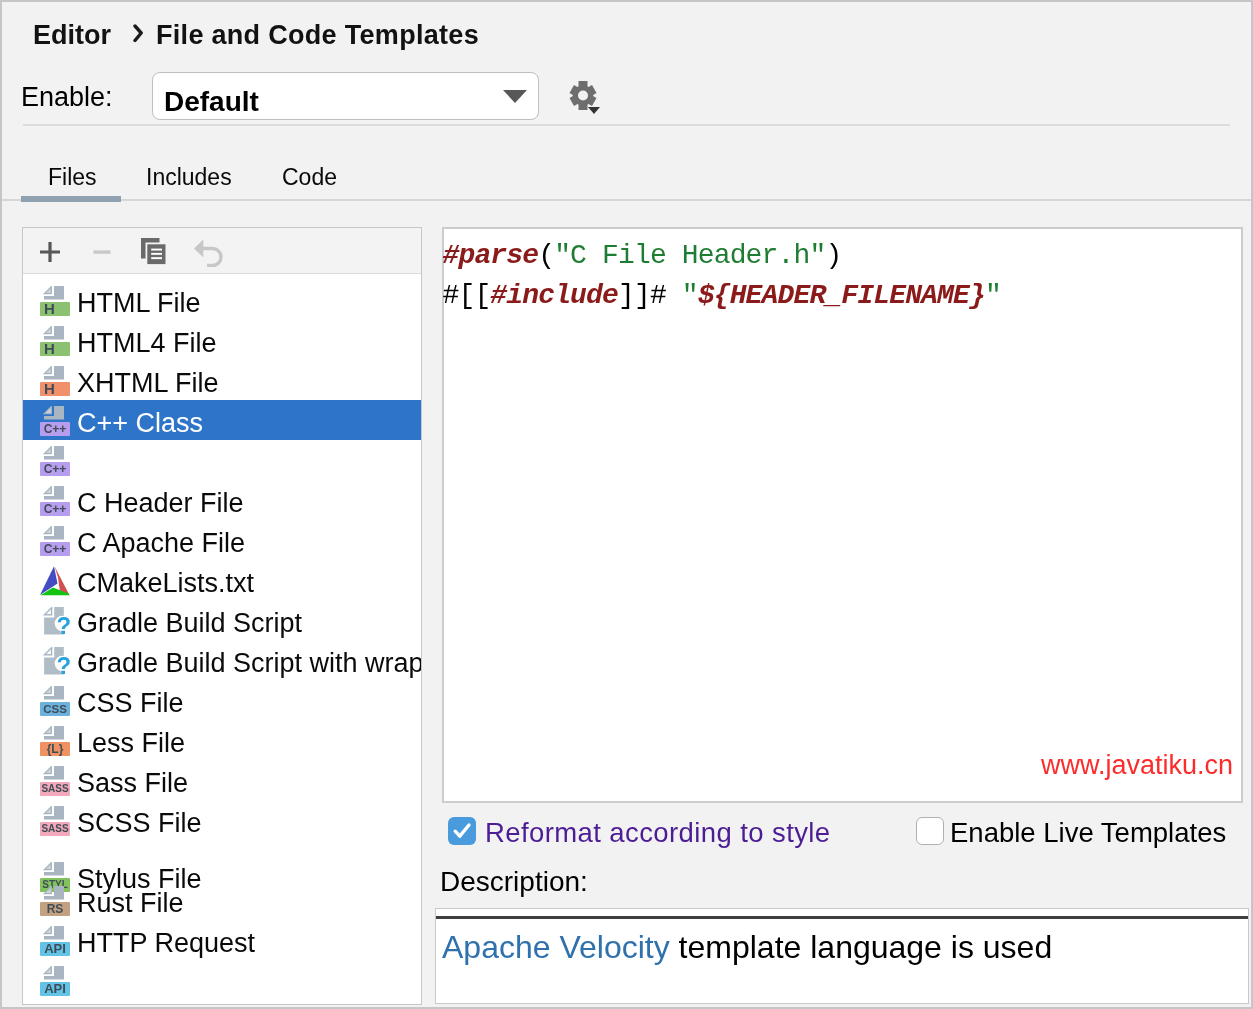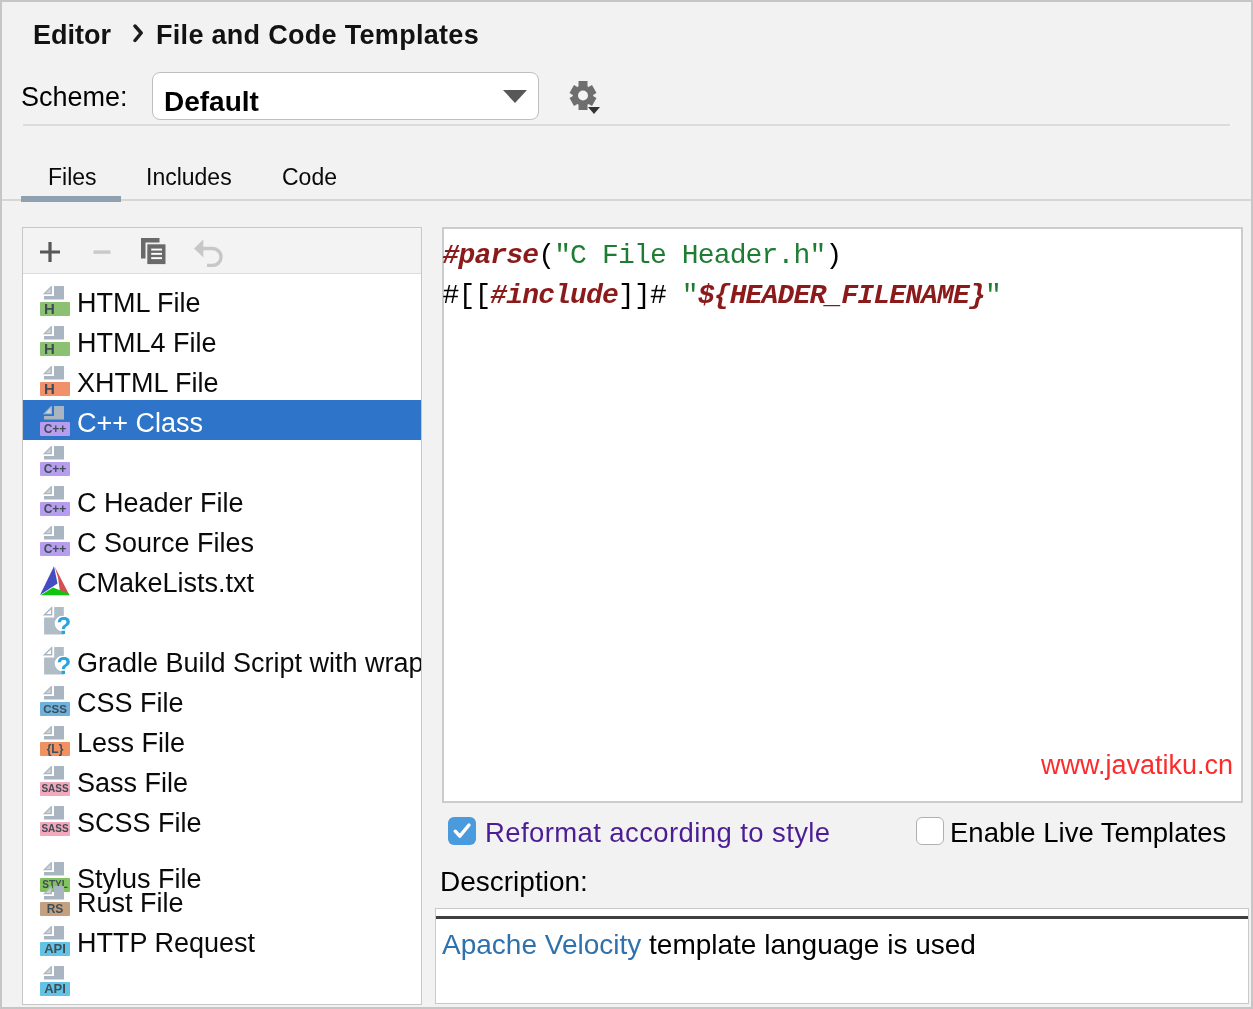"Scheme:" div.abs { text: Scheme -> Enable }
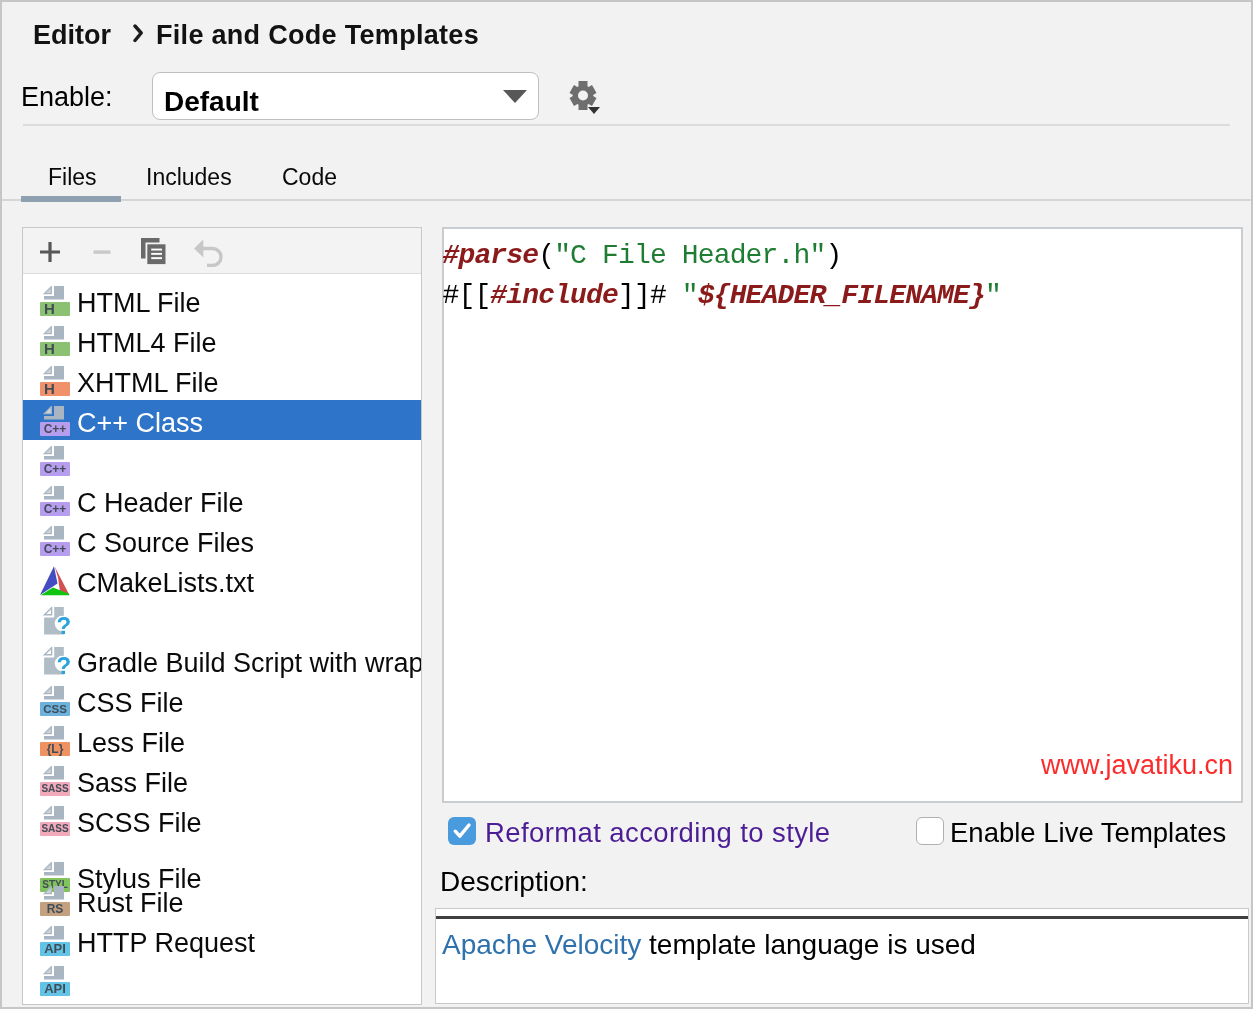"C Source Files" div.rowtxt { text: Source Files -> Apache File }
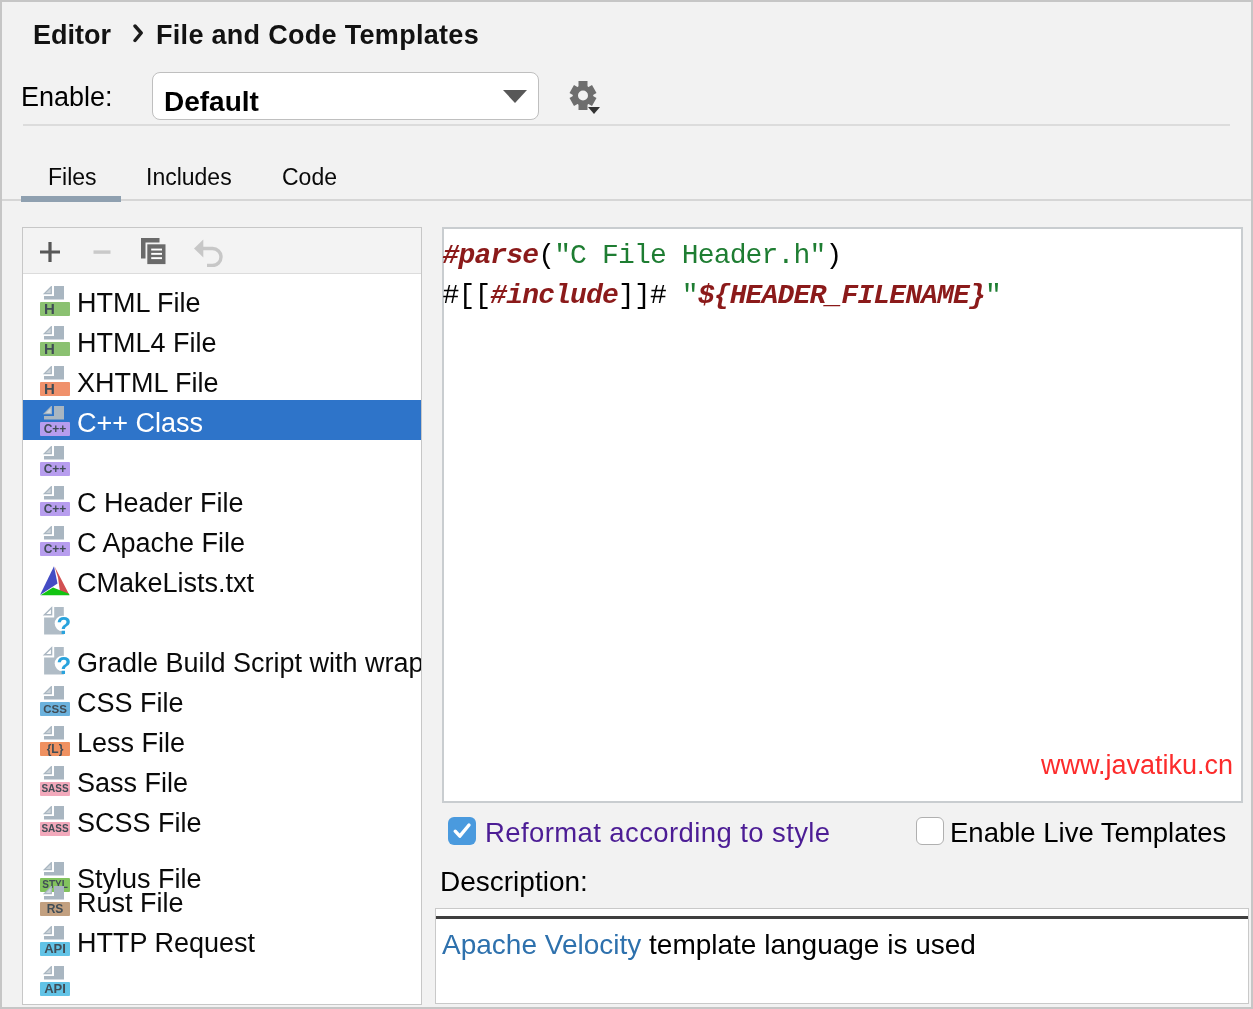"Gradle Build Script" div.rowtxt { html: none -> <div>Gradle Build Script</div> }
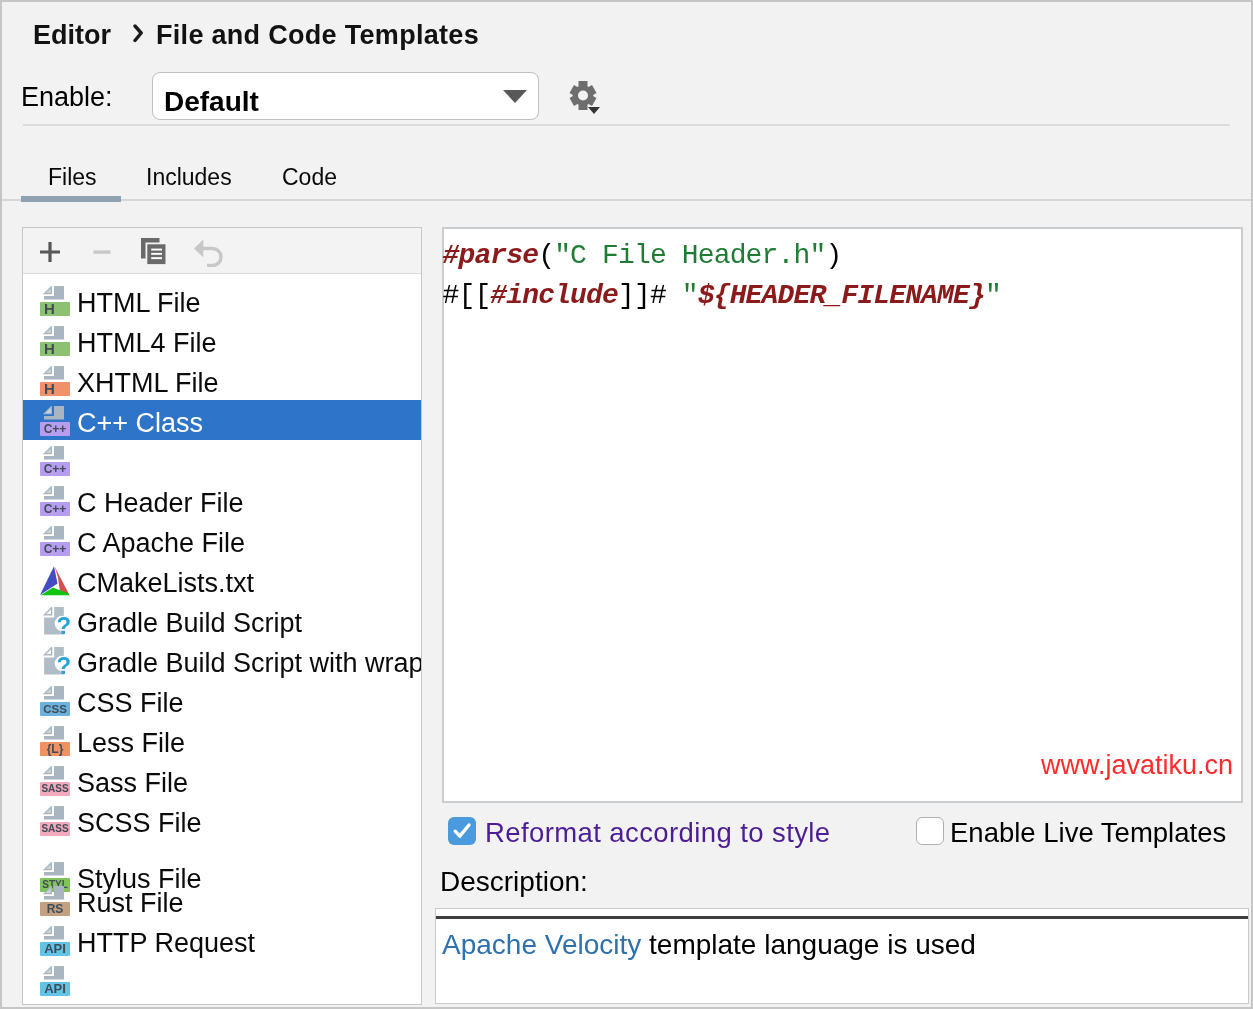"Apache Velocity template language is" div.abs { font-size: 28px -> 32px }
